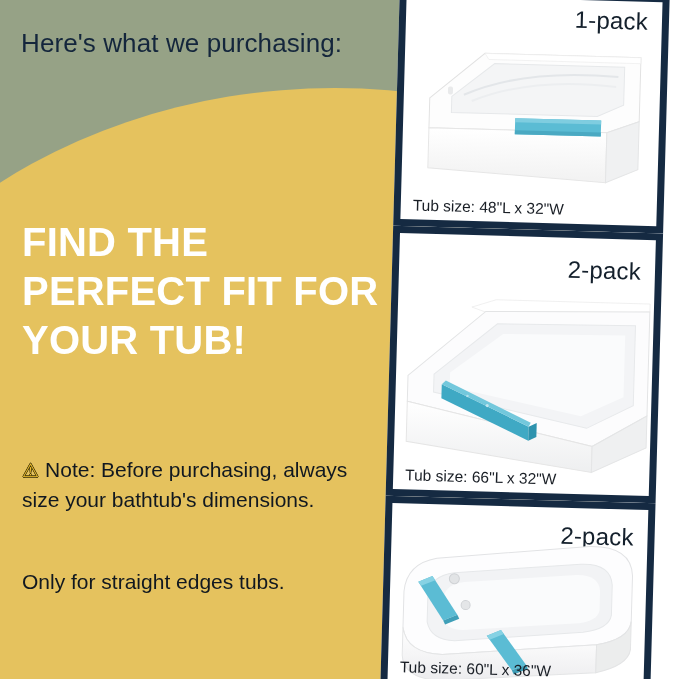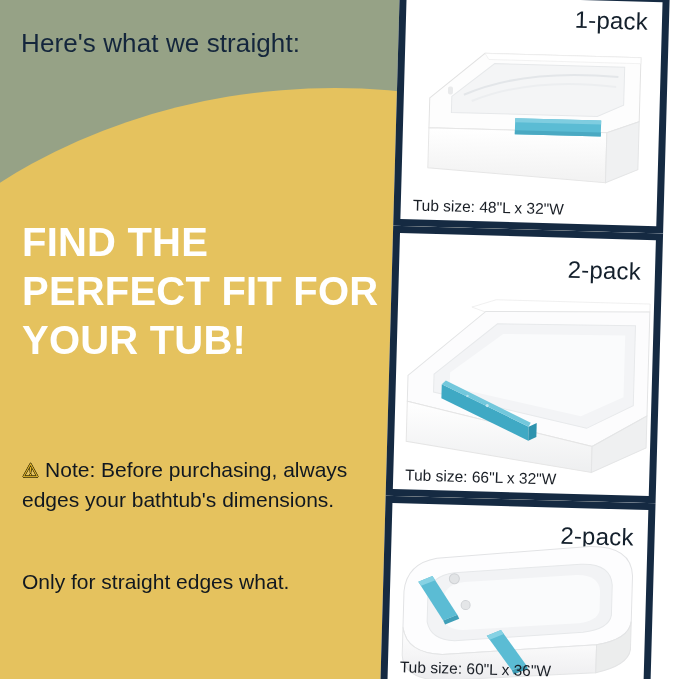"Here's what we straight:" div.recommend-line { text: straight -> purchasing }
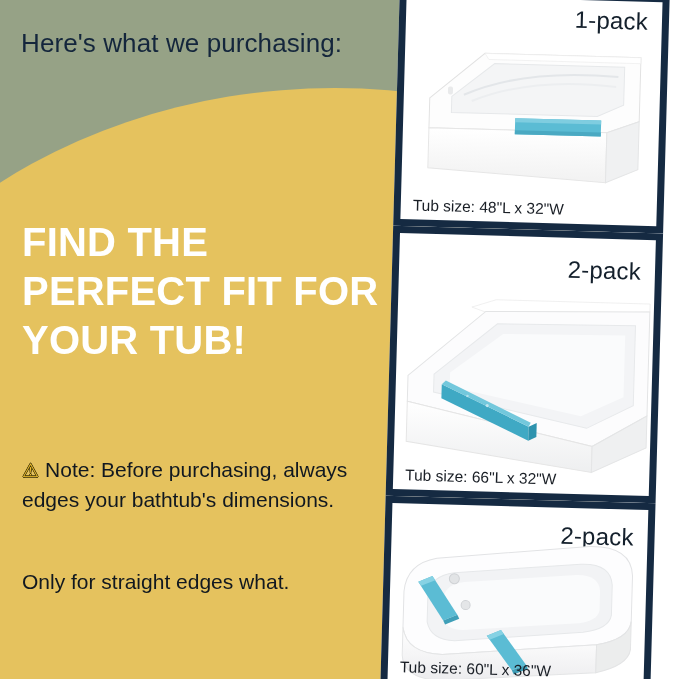"Note: Before purchasing, always edges" span { text: edges -> size }
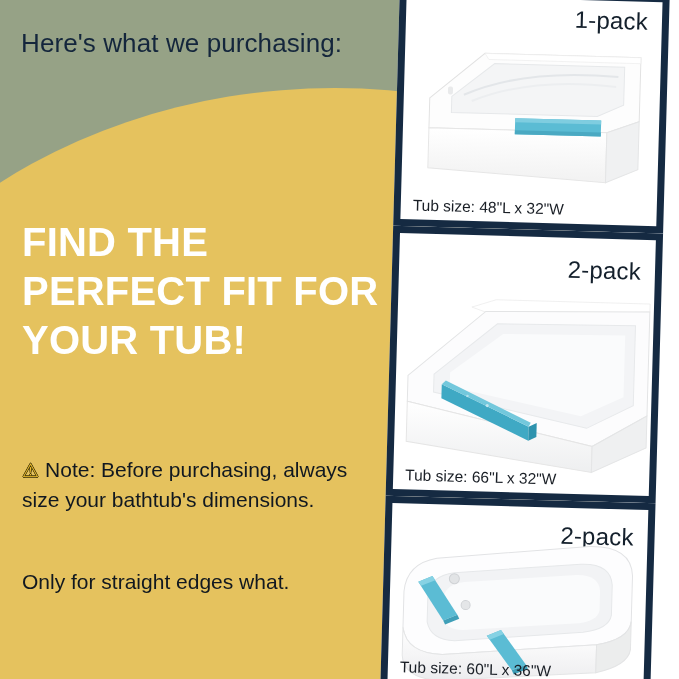"Only for straight edges what." div.straight-edge-line { text: what -> tubs }
